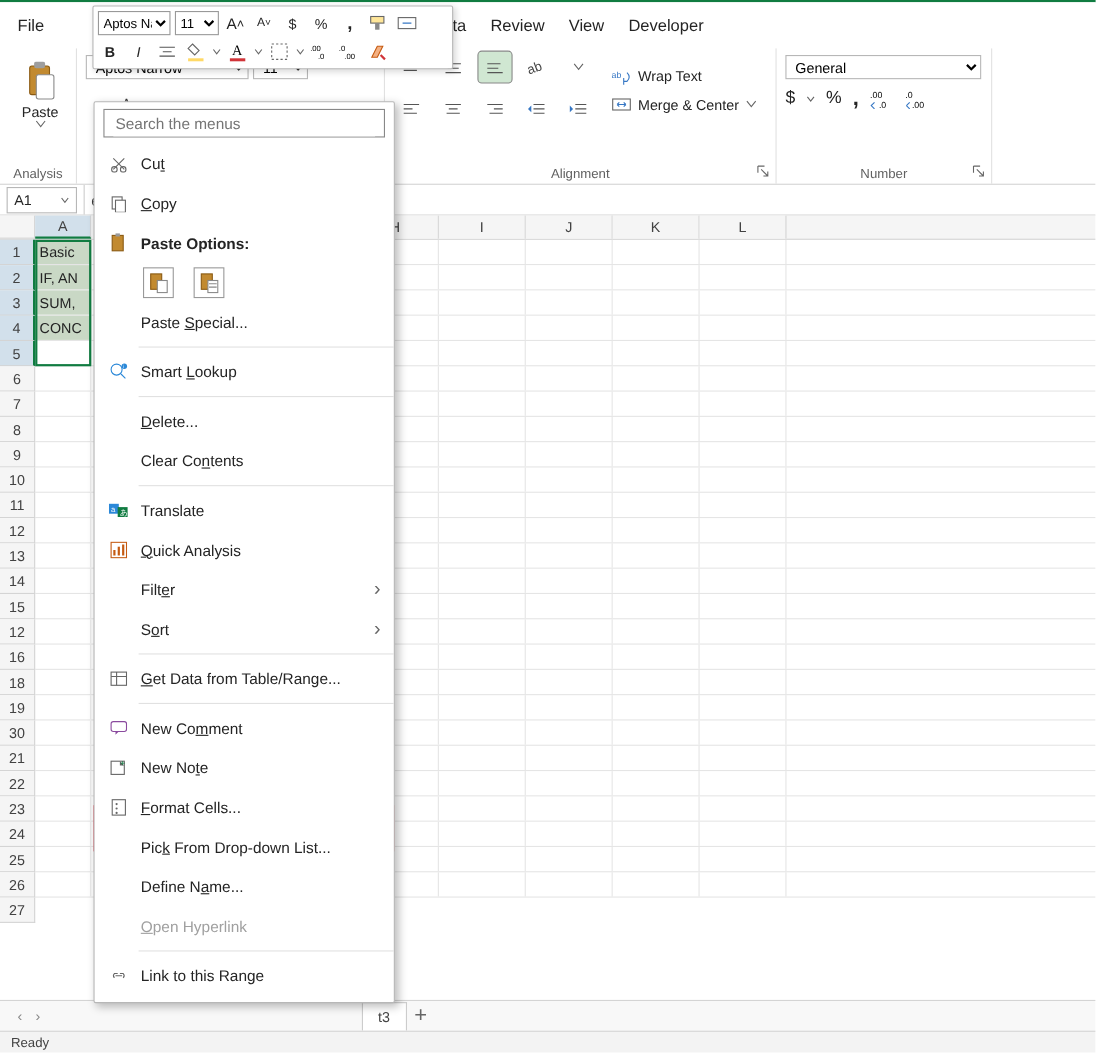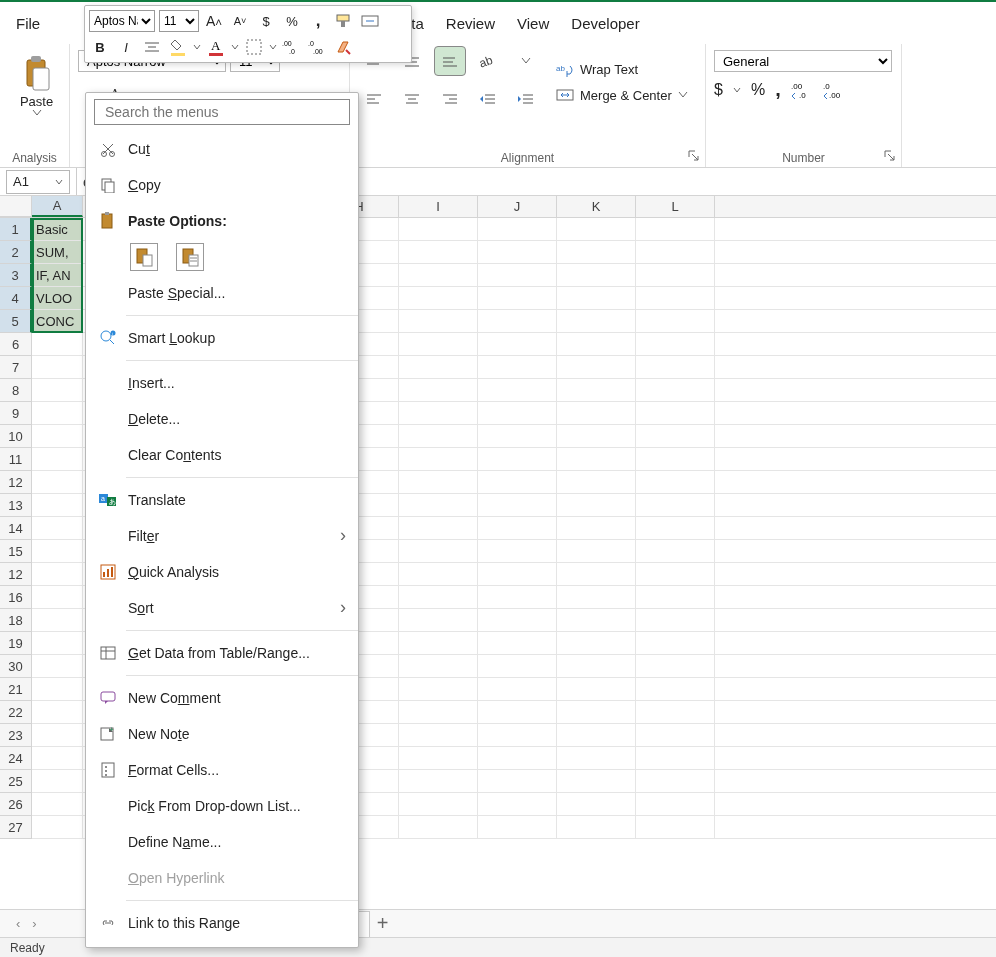"SUM," div.cell-row { order: before "IF, AN" -> after "IF, AN" }
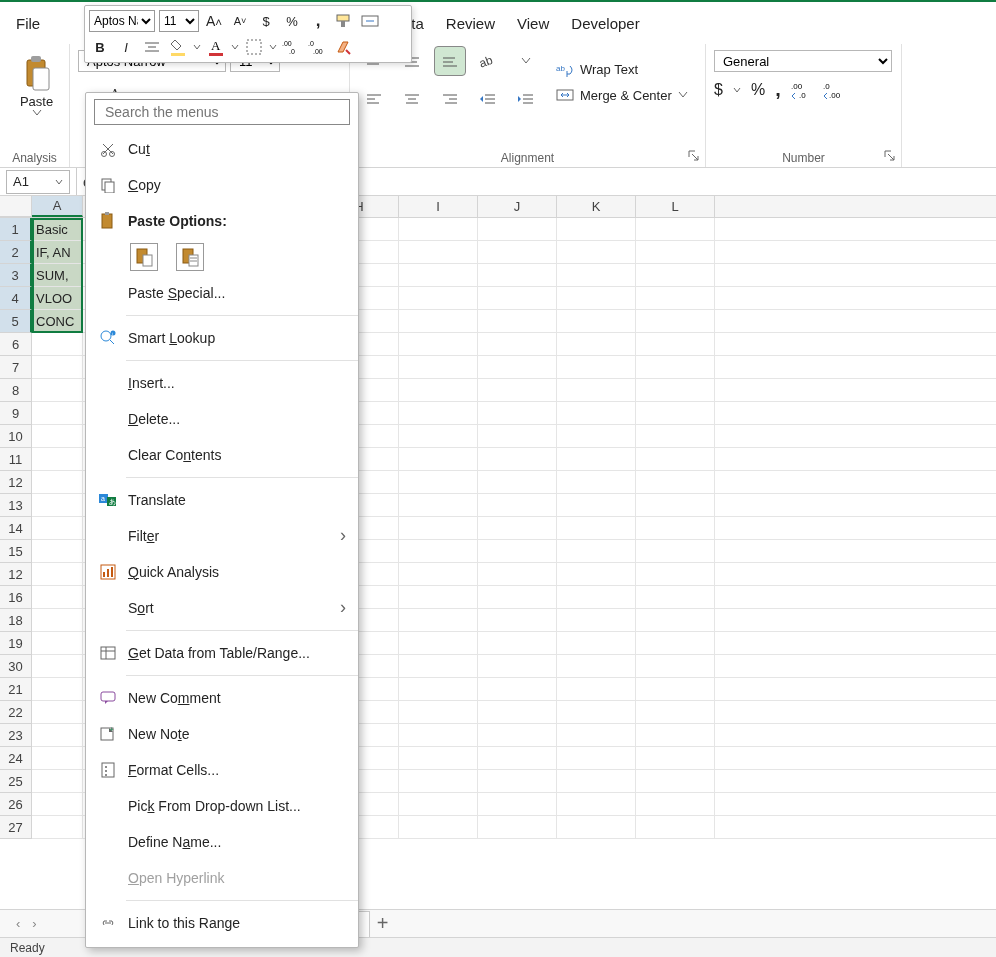"VLOO" div.cell-row { html: <div> <div>VLOO</div> <div></div> <div></div> <div></div> <div></div> <div></div> <div></div> <div></div> <div></div> </div> -> none }
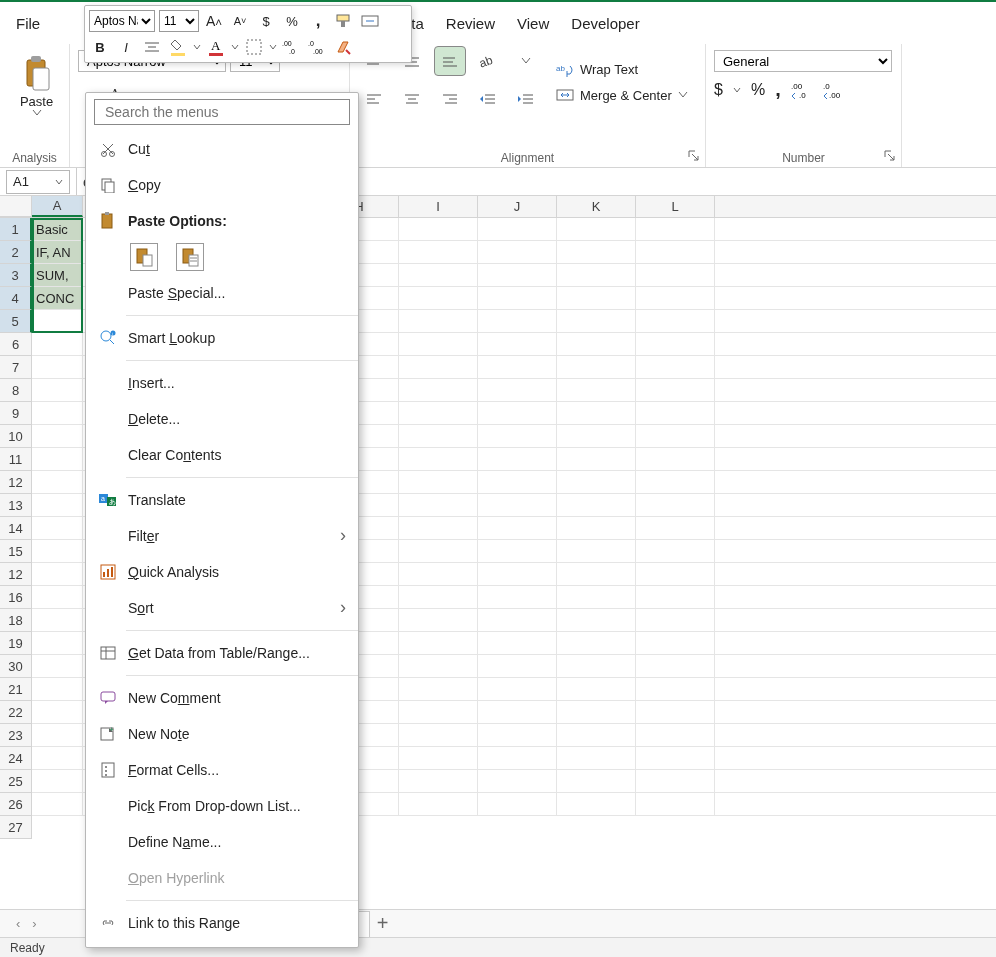"Insert..." div.cm-item { html: <div> <span></span> <span><span>I</span>nsert...</span> </div> -> none }
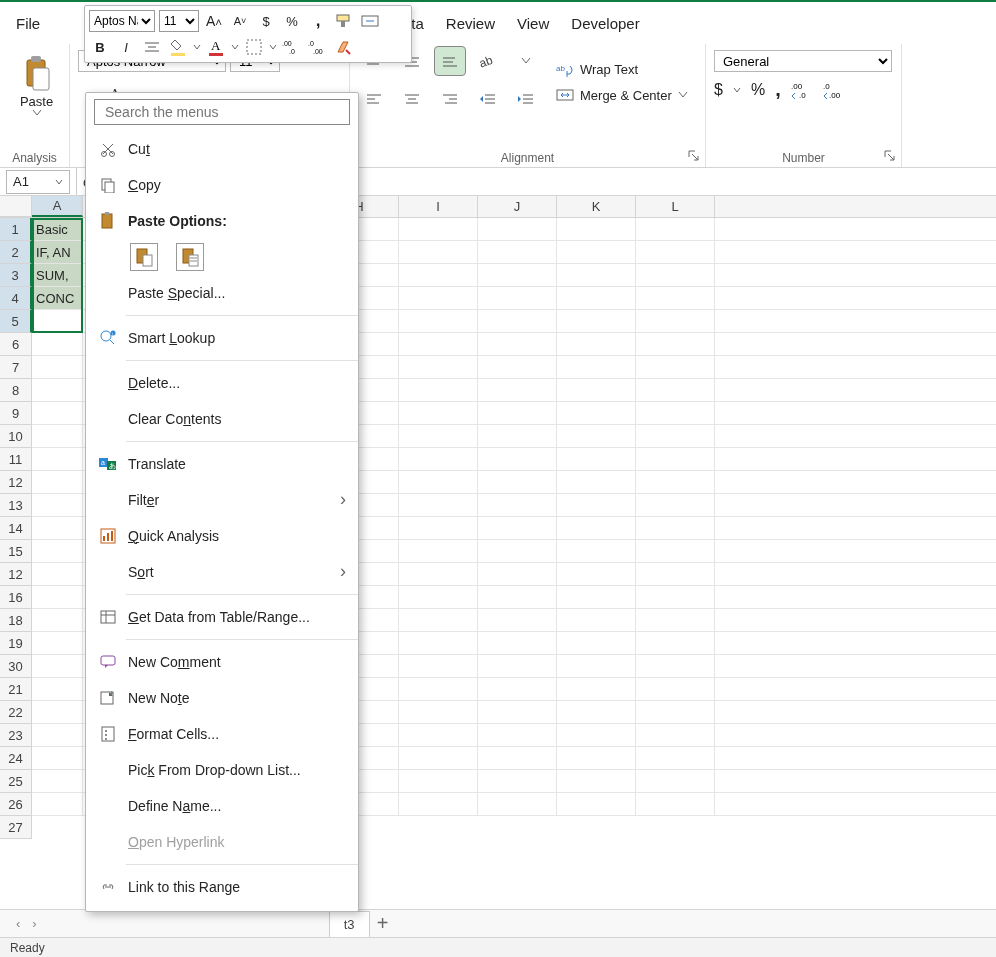"Filter" div.cm-item { order: before "Quick Analysis" -> after "Quick Analysis" }
